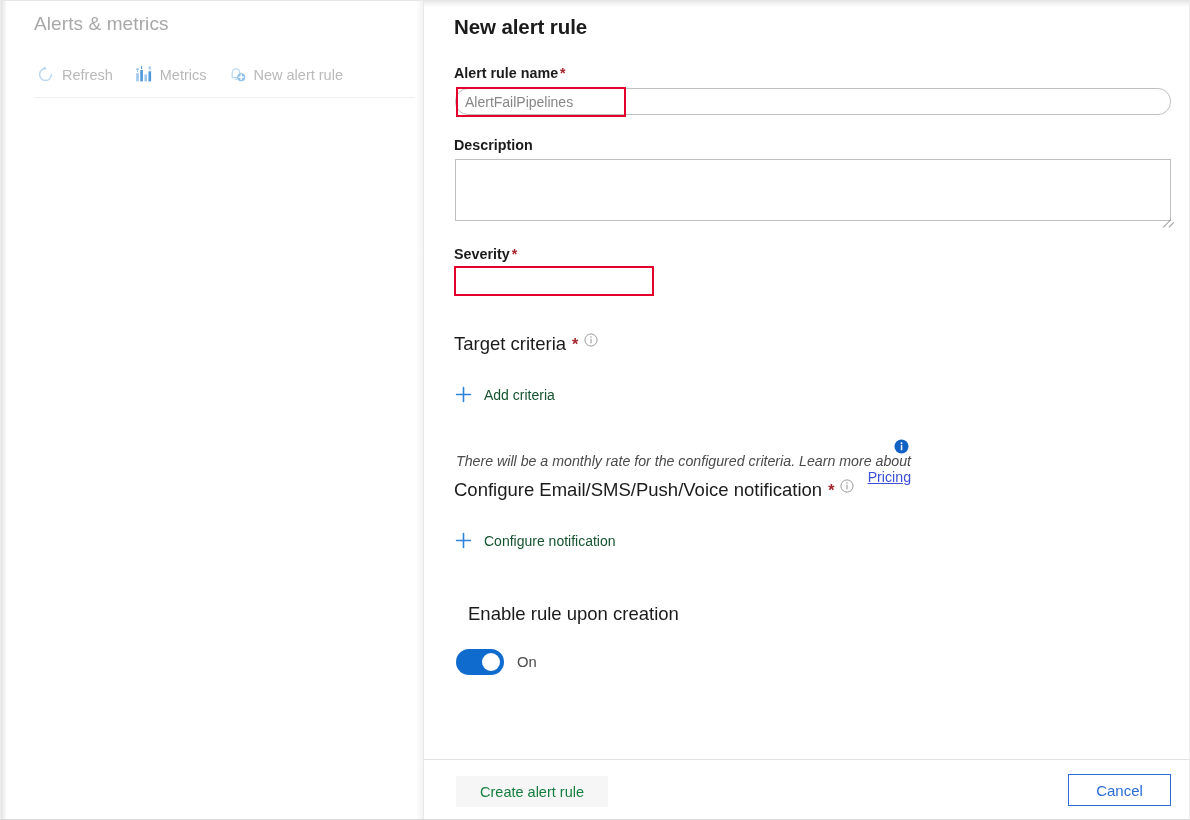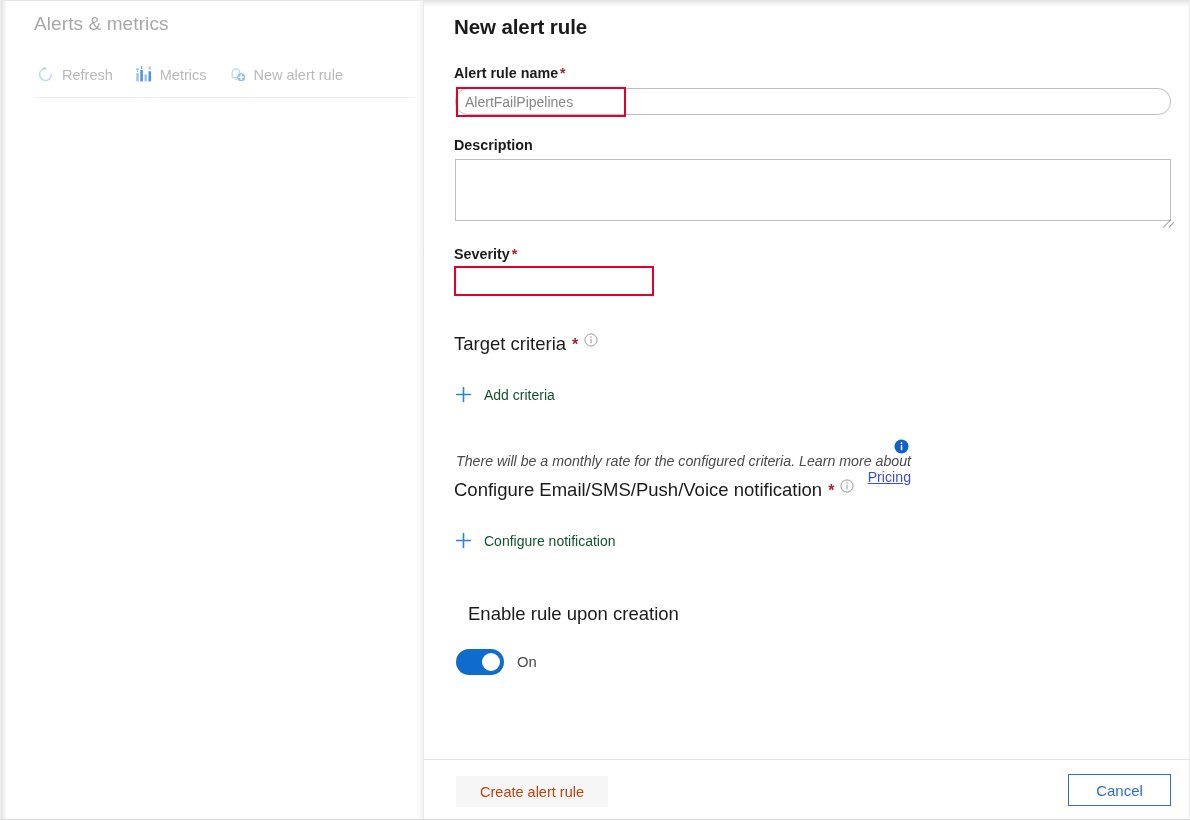"Create alert rule" #create-btn { color: #c2410c -> #15803d }
